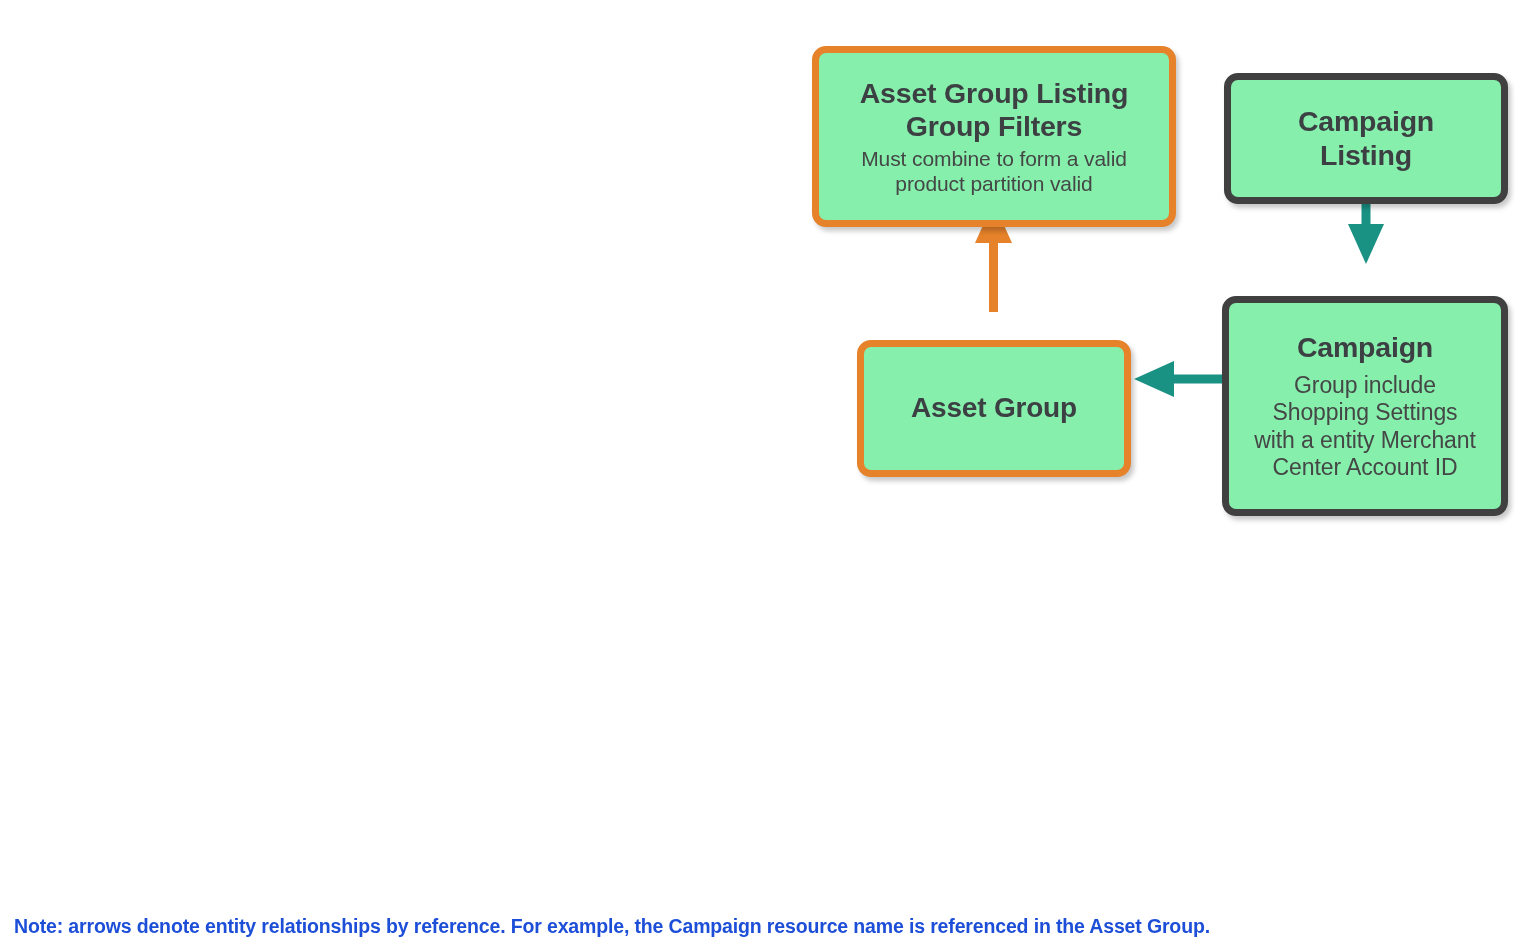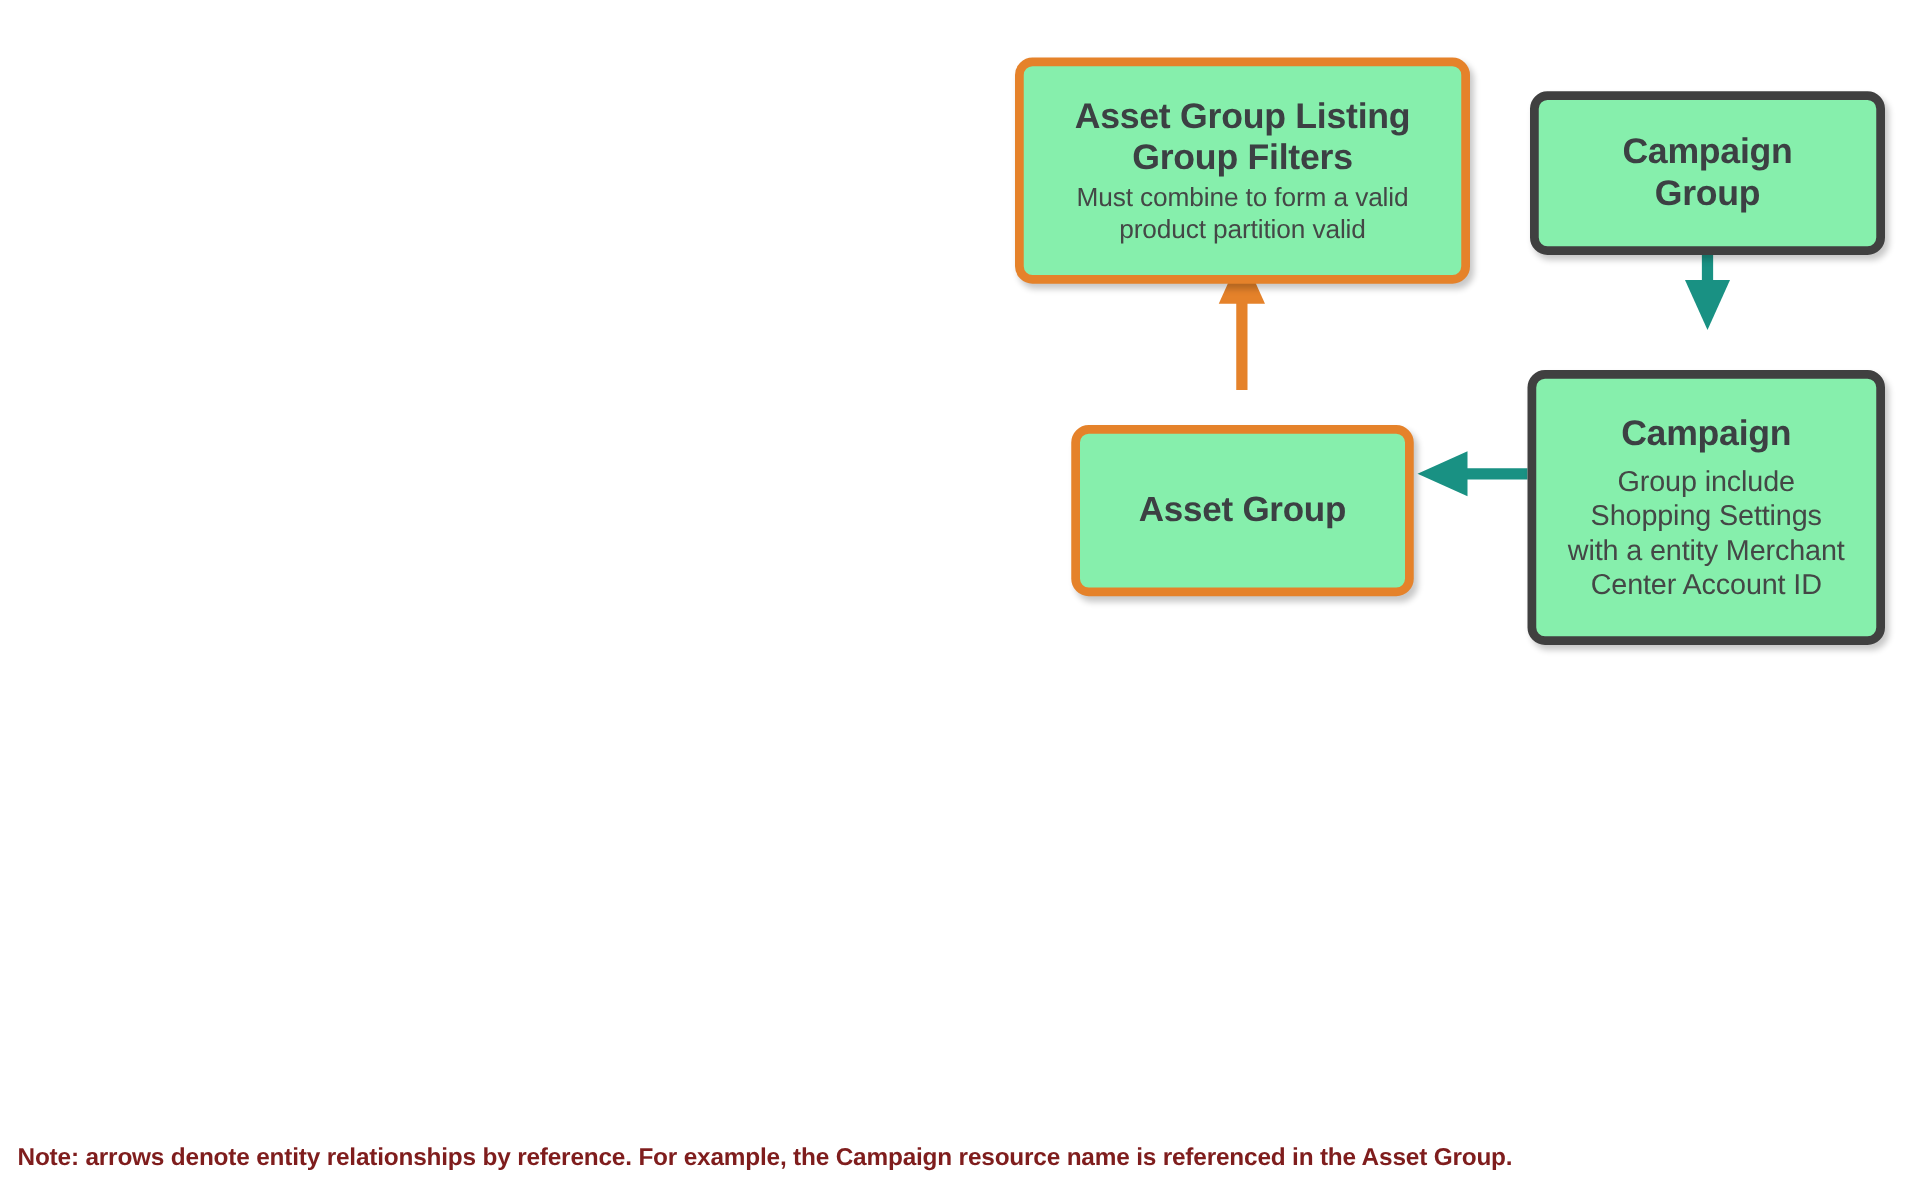"Group" span { text: Group -> Listing }
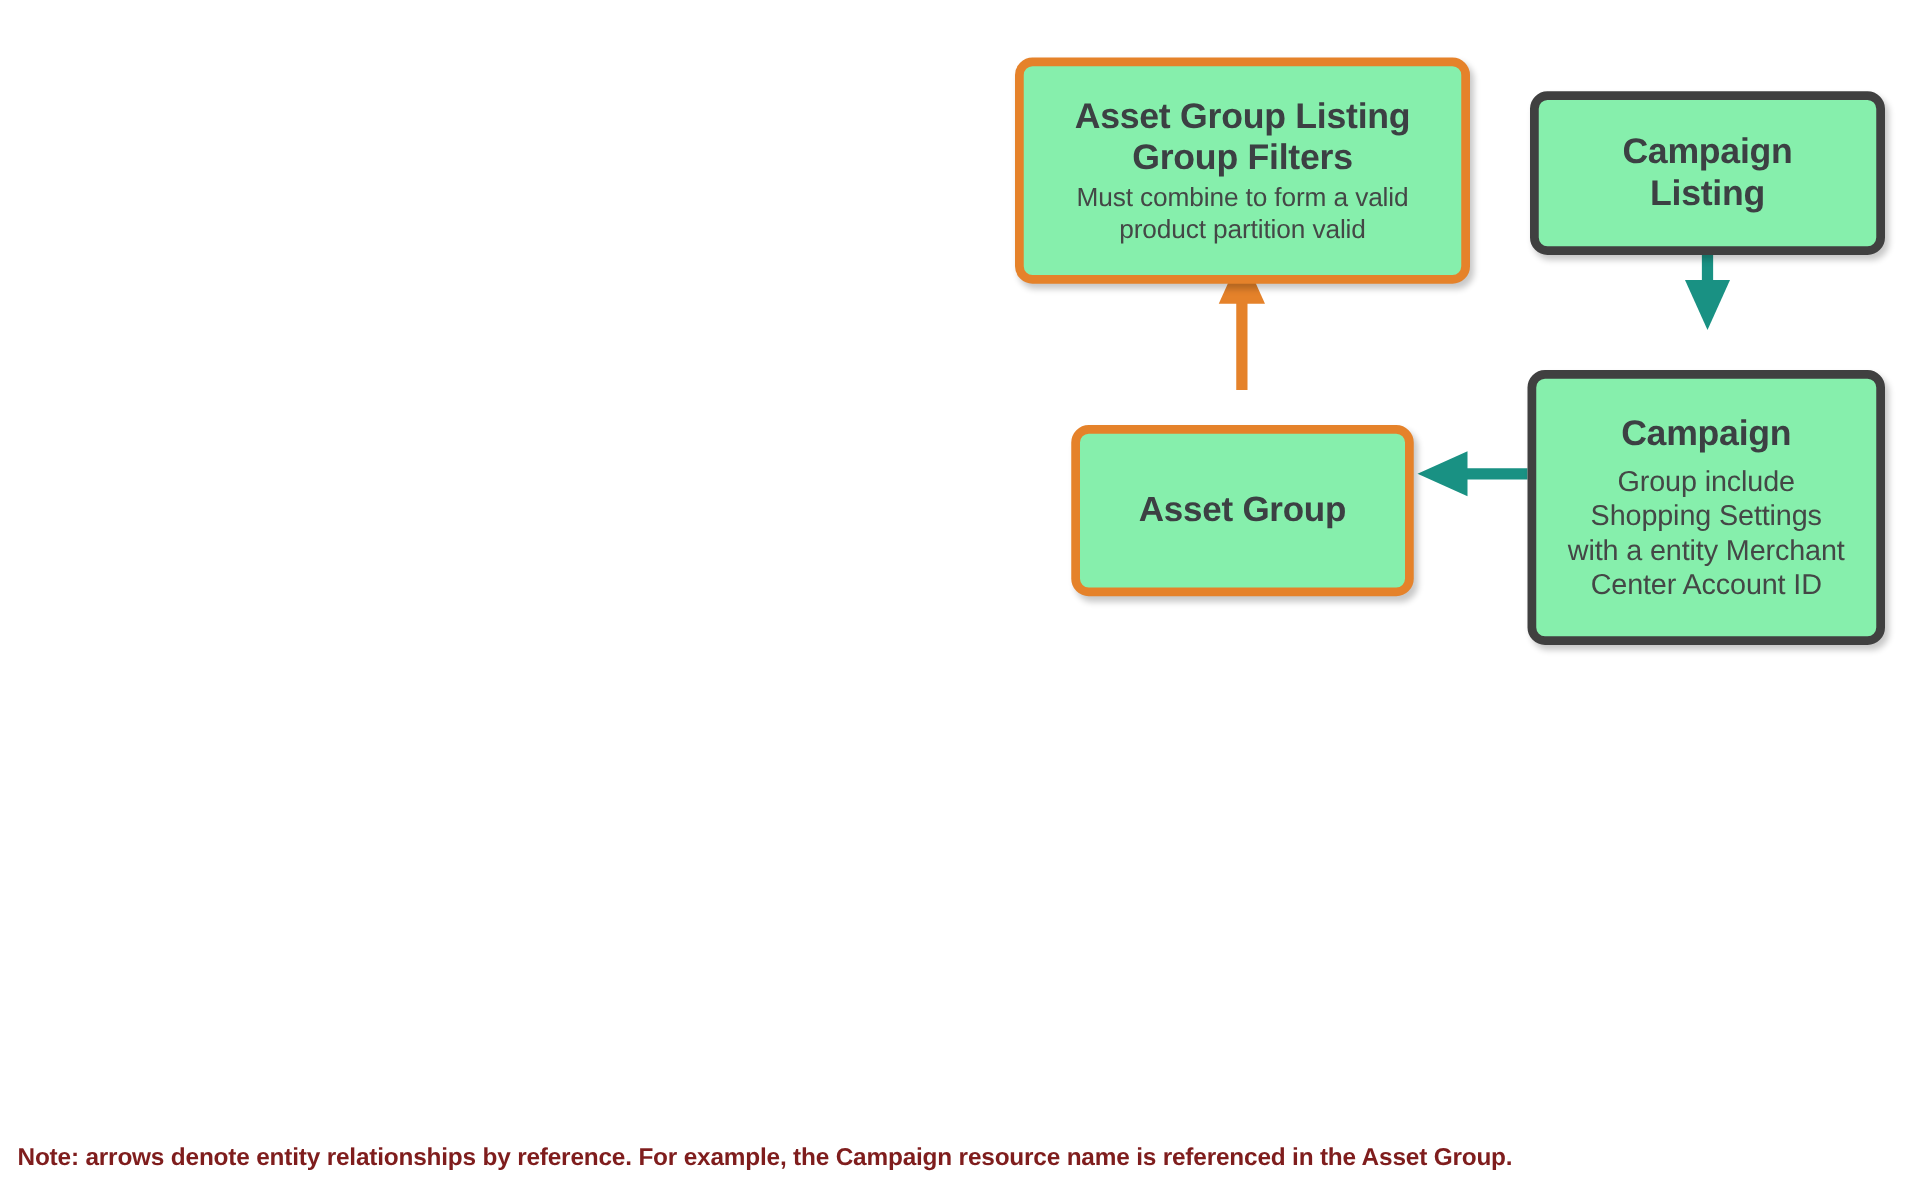"Note: arrows denote entity relationships" #footnote { color: #7f1d1d -> #1d4ed8 }
